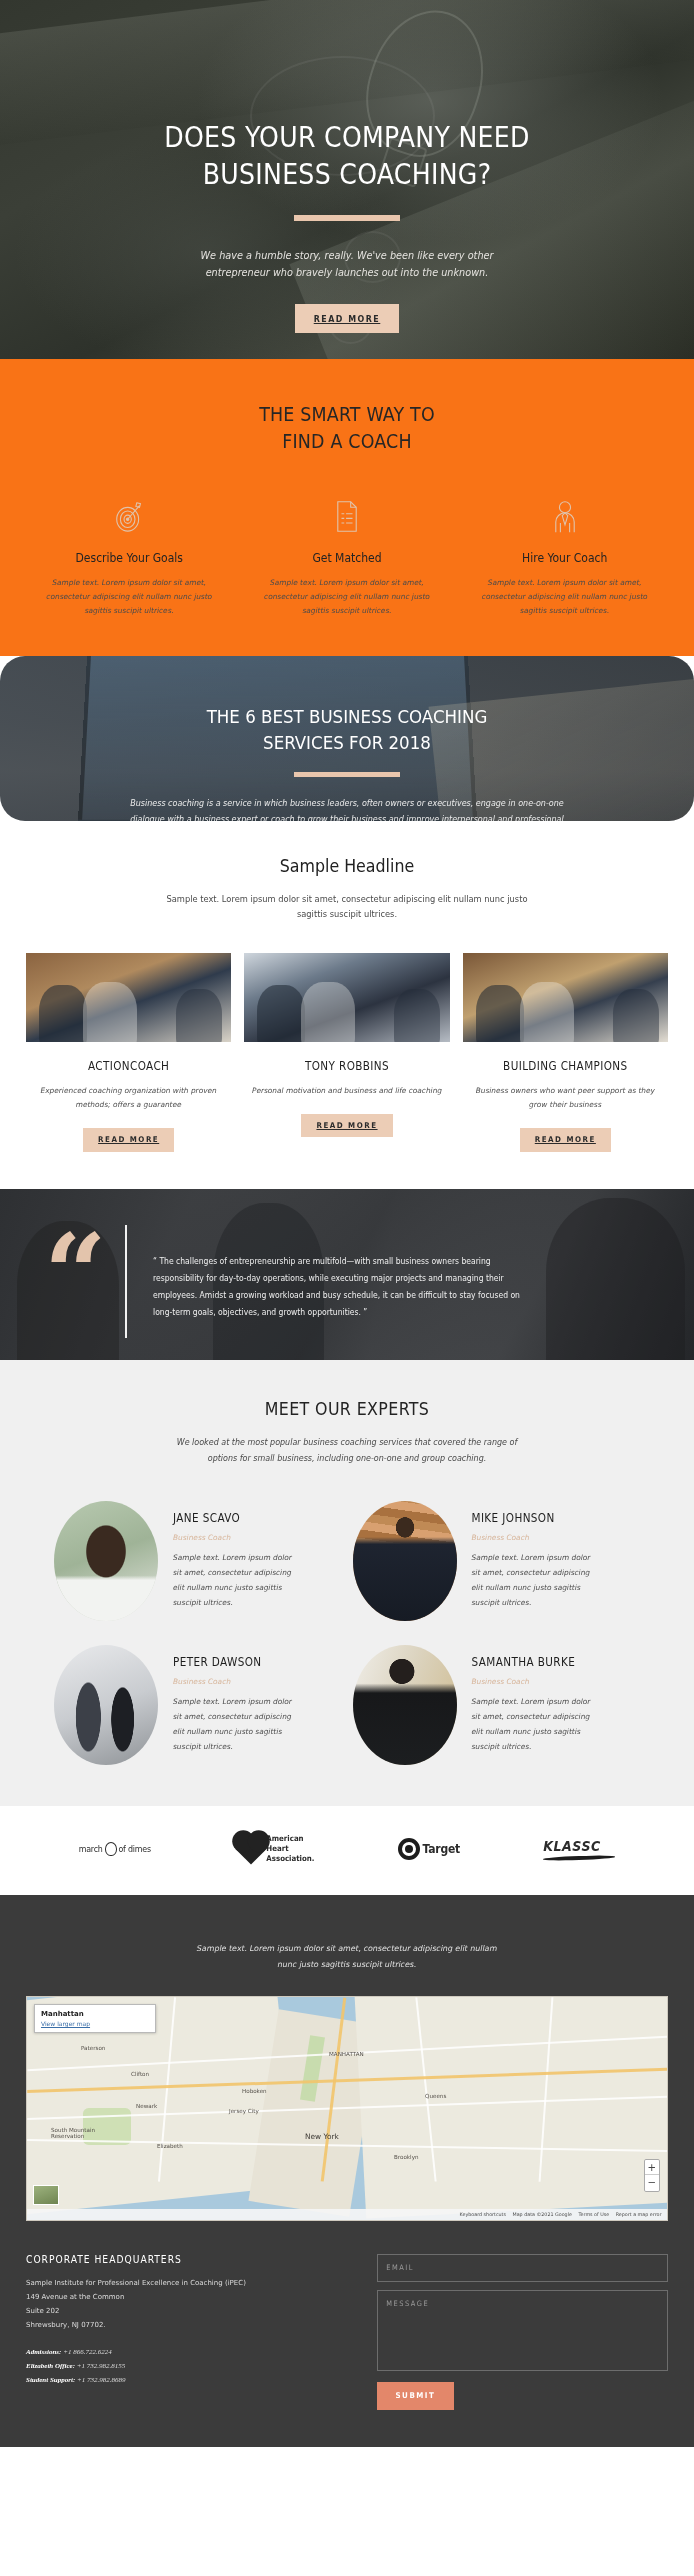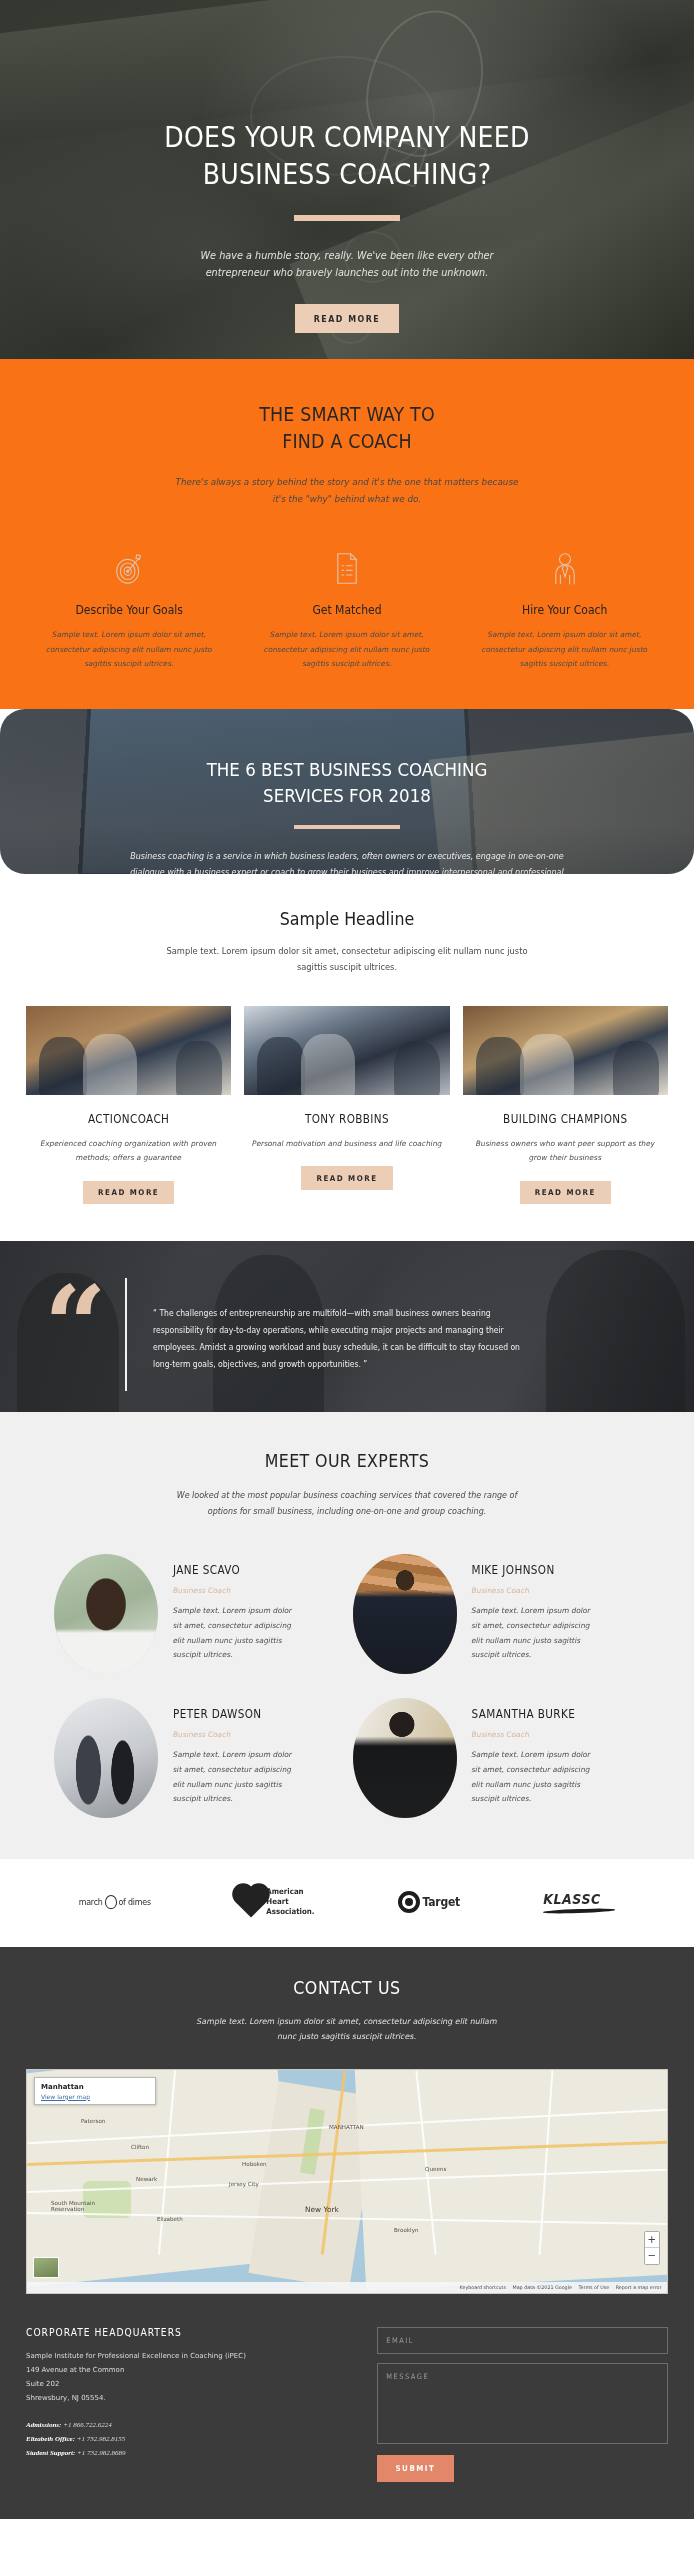"READ MORE" .btn { text-decoration: none -> underline }
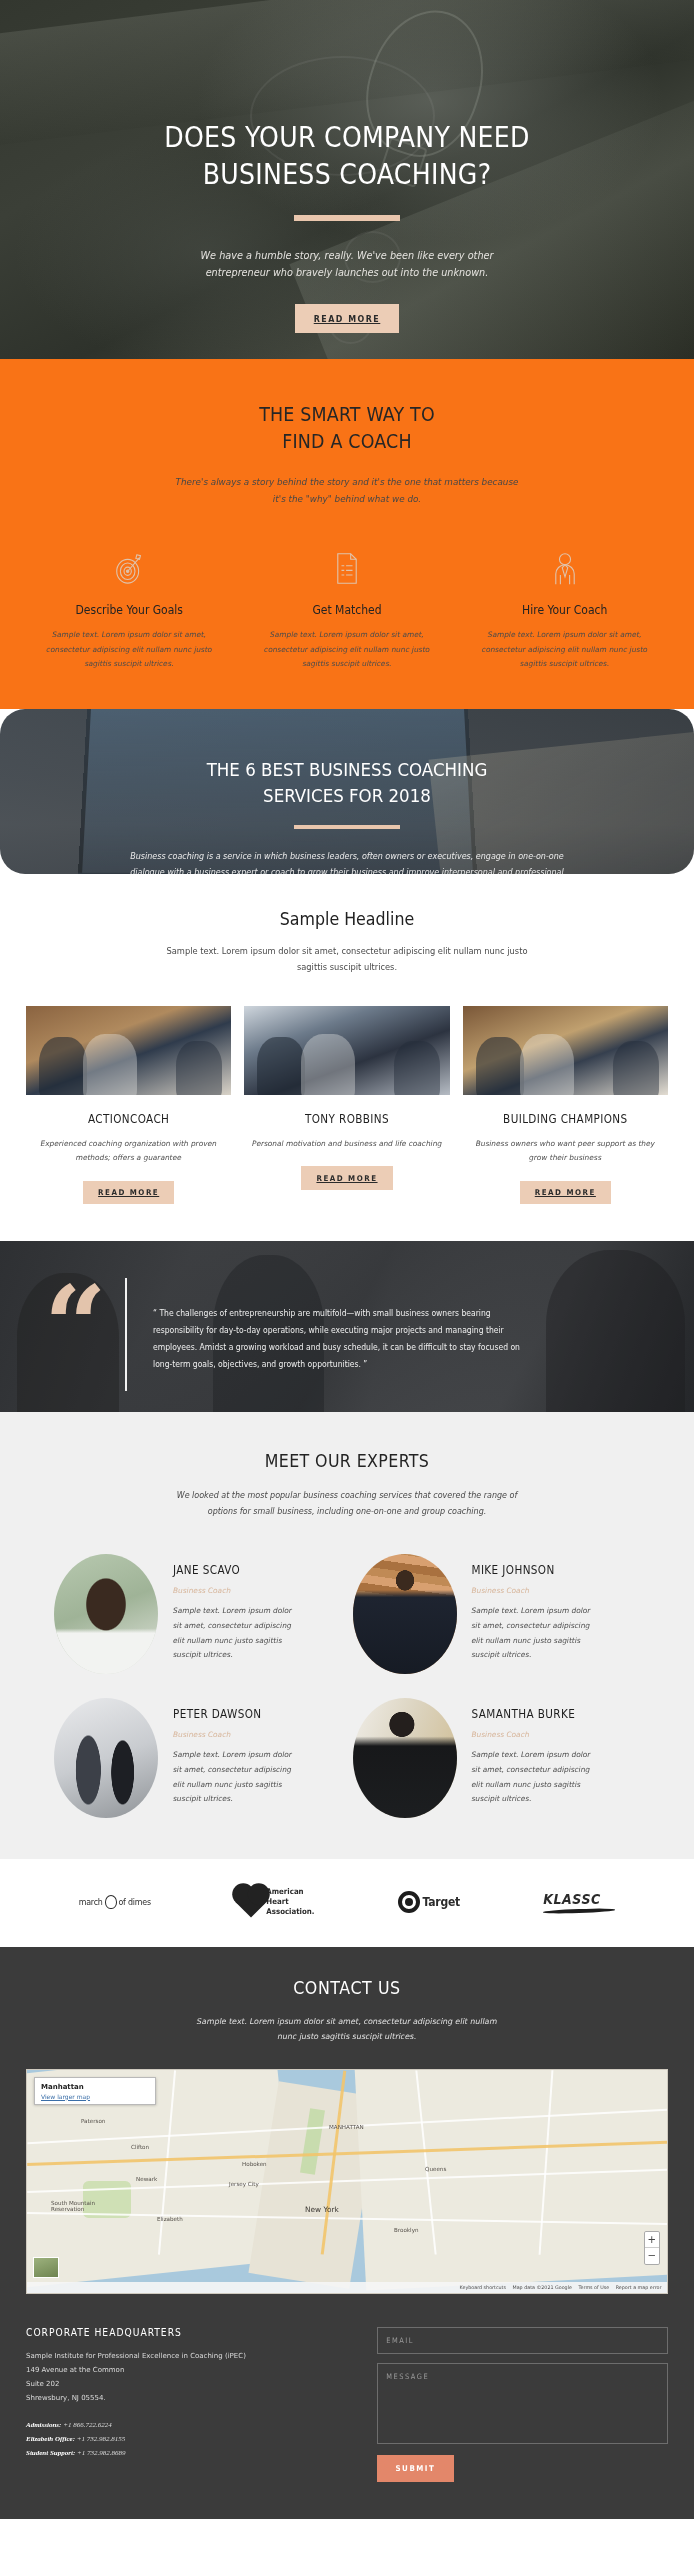"There's always a story behind" p.lead { html: <p>There's always a story behind the story and it's the one that matters because it's the "why" behind what we do.</p> -> none }
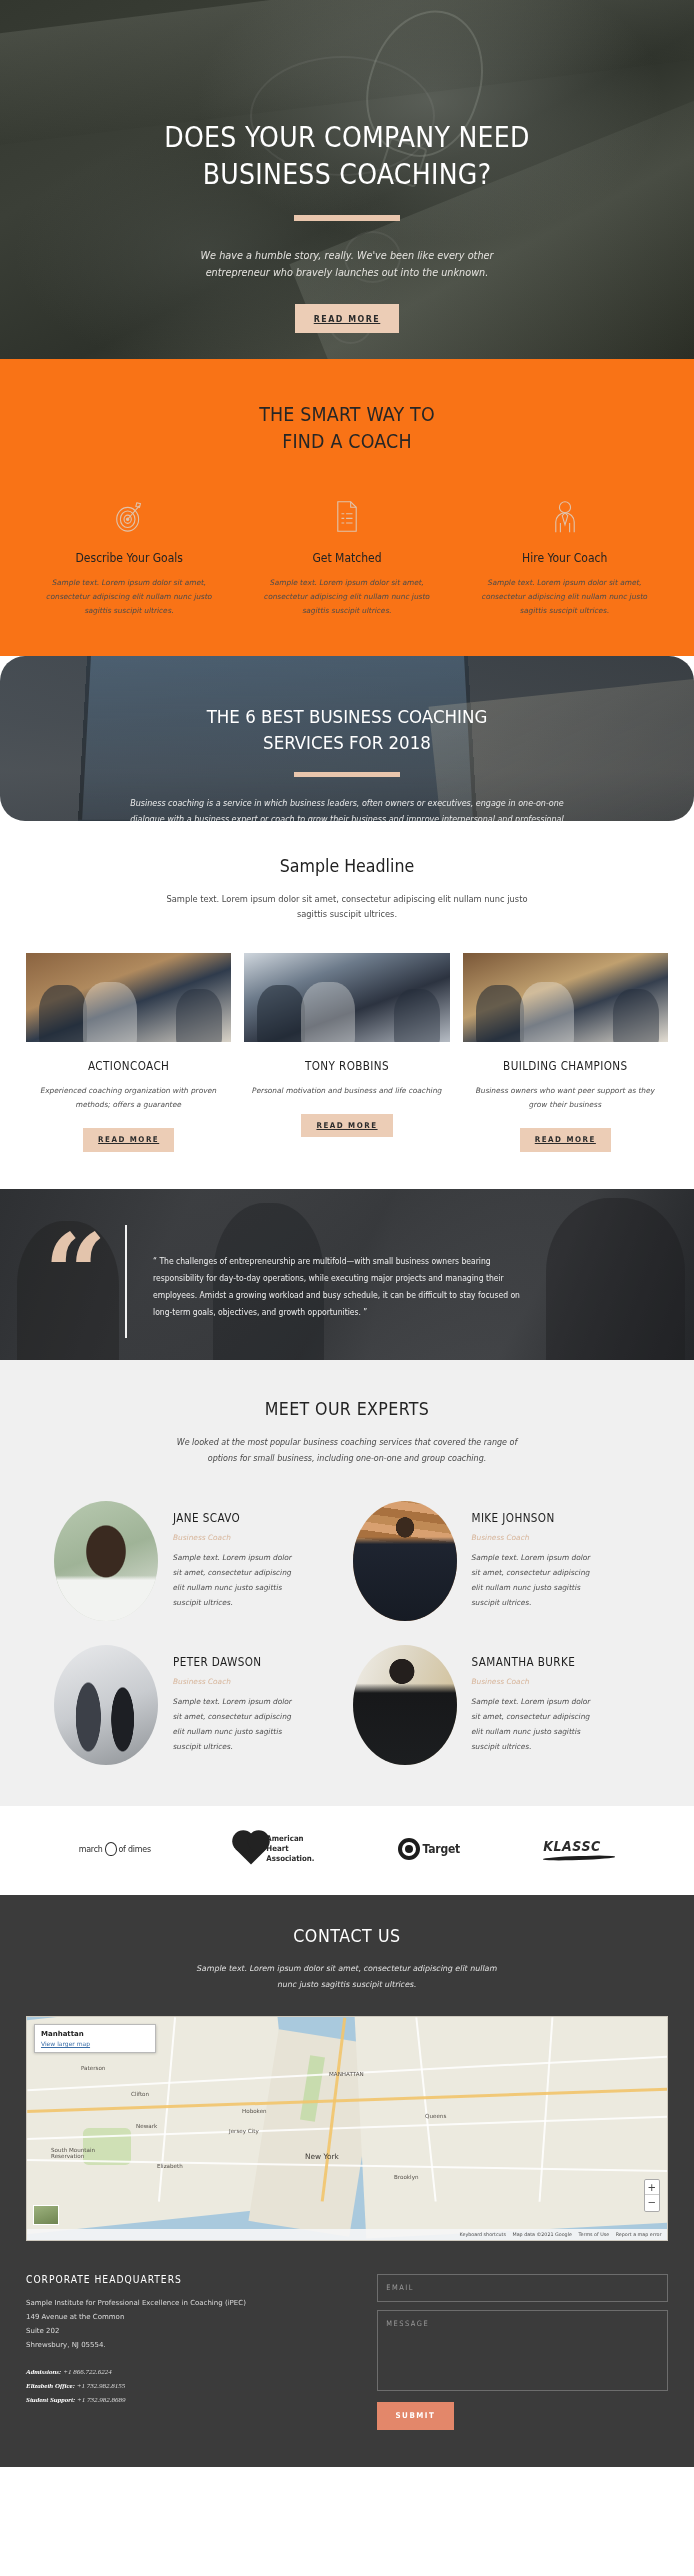"CONTACT US" h2 { html: <h2>CONTACT US</h2> -> none }
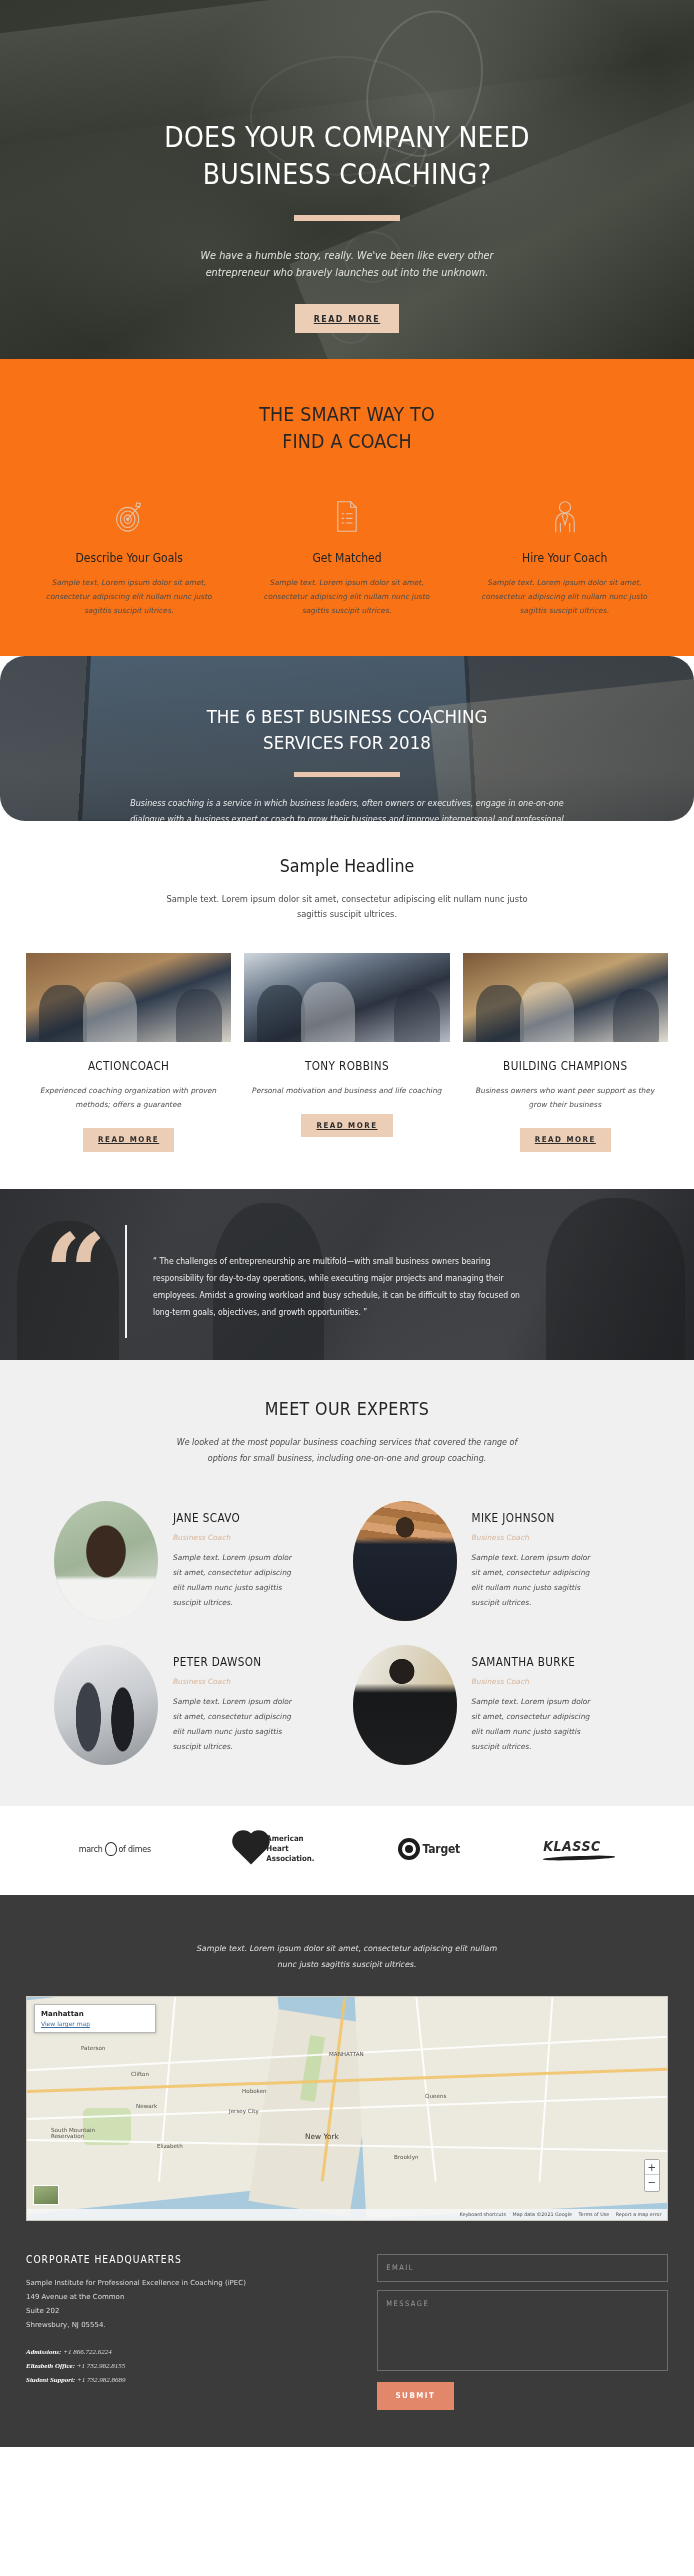"Shrewsbury, NJ 05554." span { text: 05554 -> 07702 }
